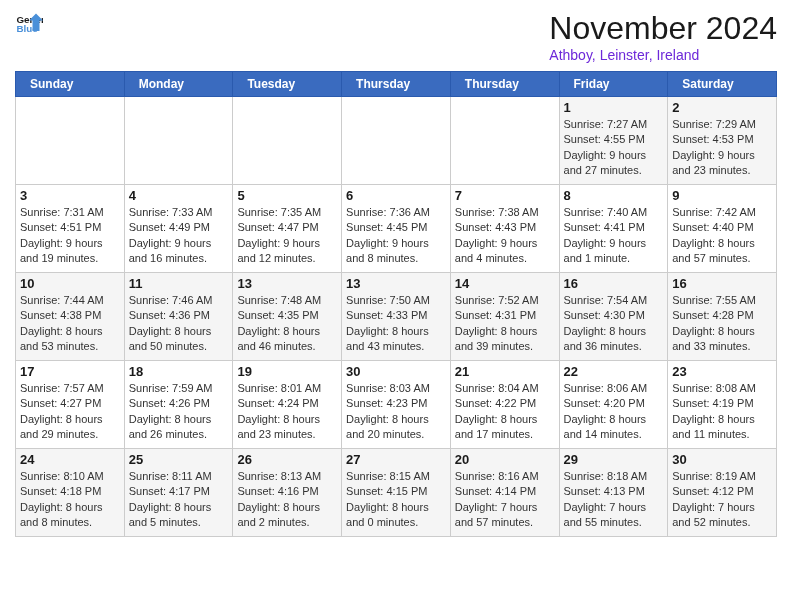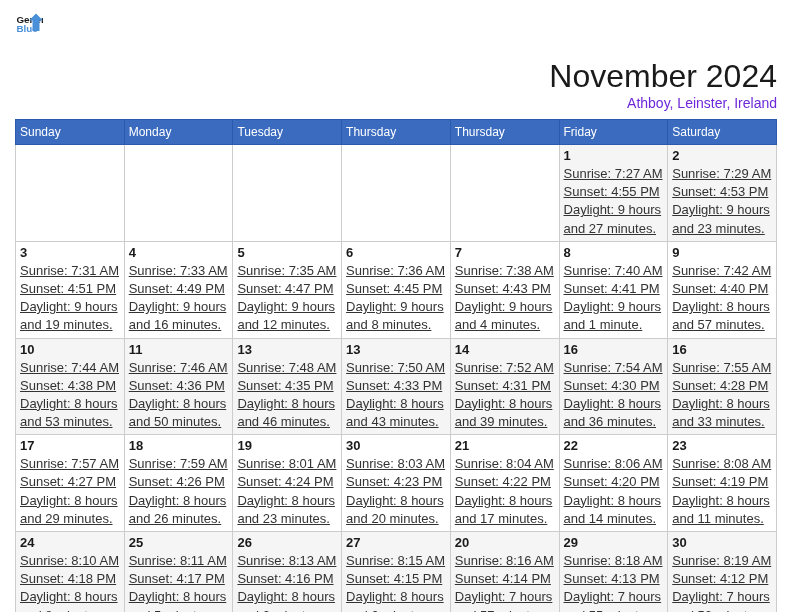"November 2024" .title-block { margin-top: 48px -> none; text-align: right -> left }
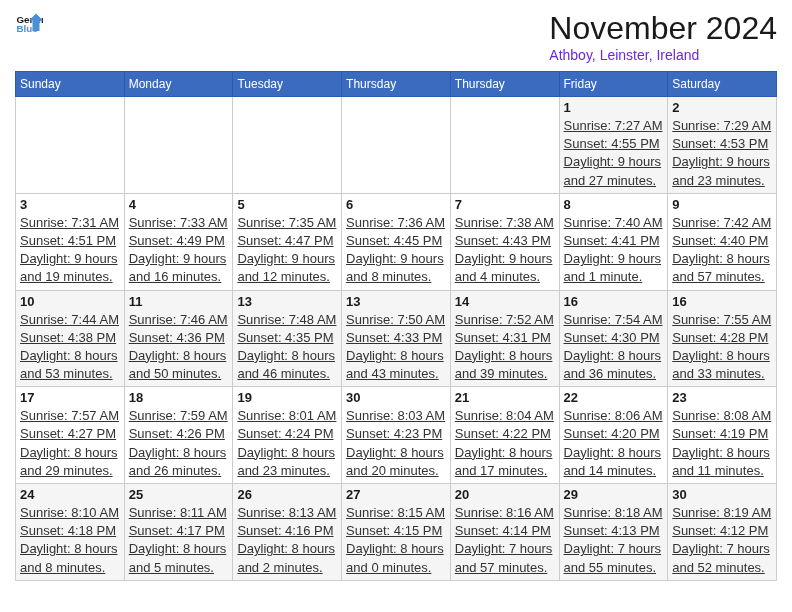"Sunday" thead tr th { font-weight: normal -> bold; padding: 5px 4px -> 5px 14px }
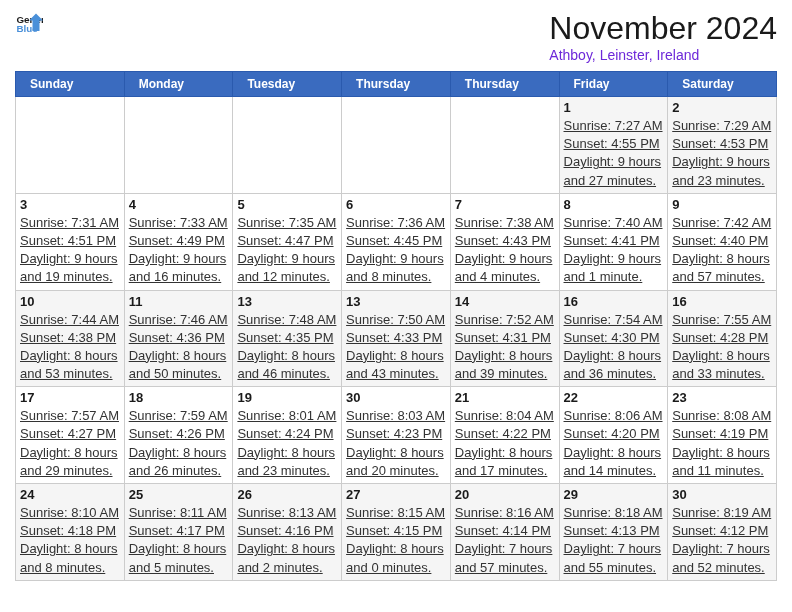"Sunrise: 7:27 AM" .day-info { font-size: 13px -> 11px; text-decoration: underline -> none }
